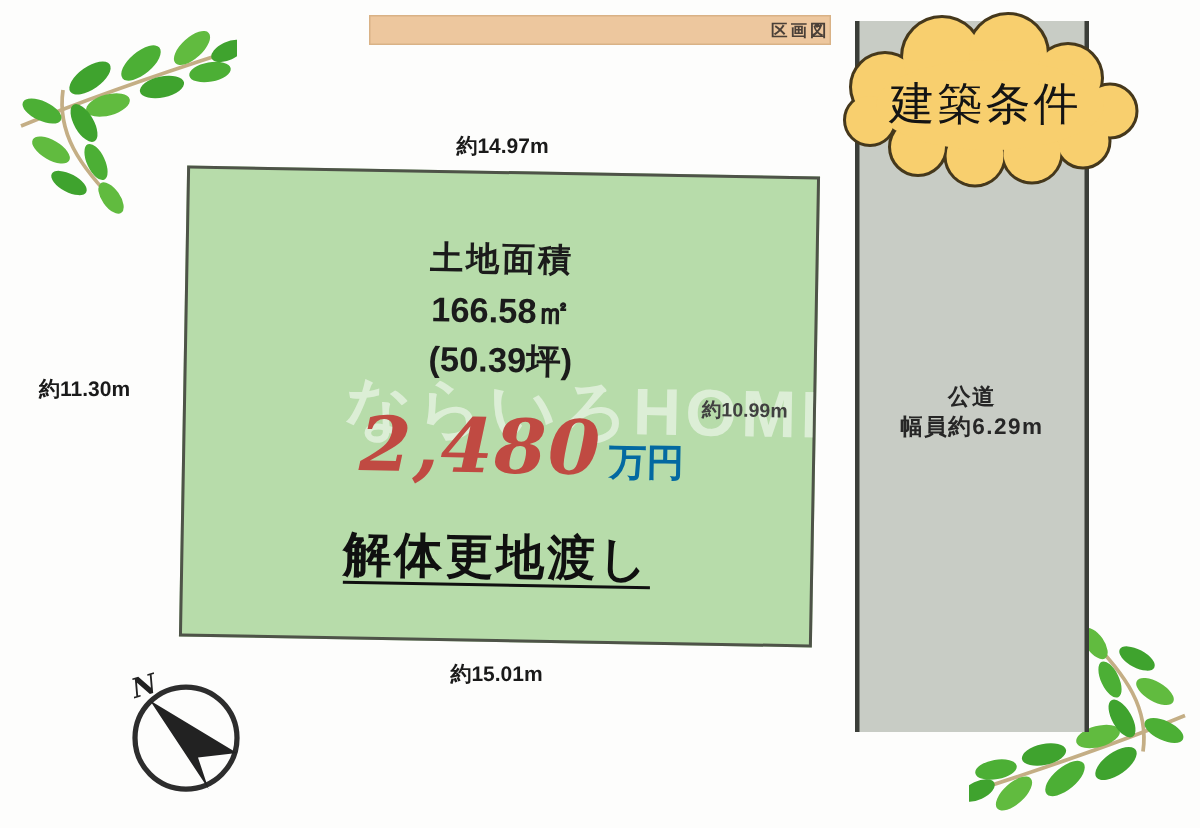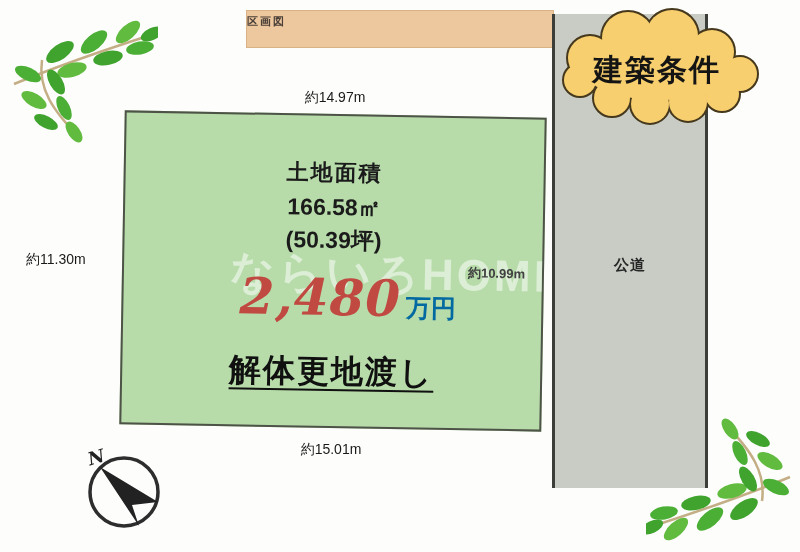"区画図" .banner { height: 38px -> 20px; text-align: left -> right }
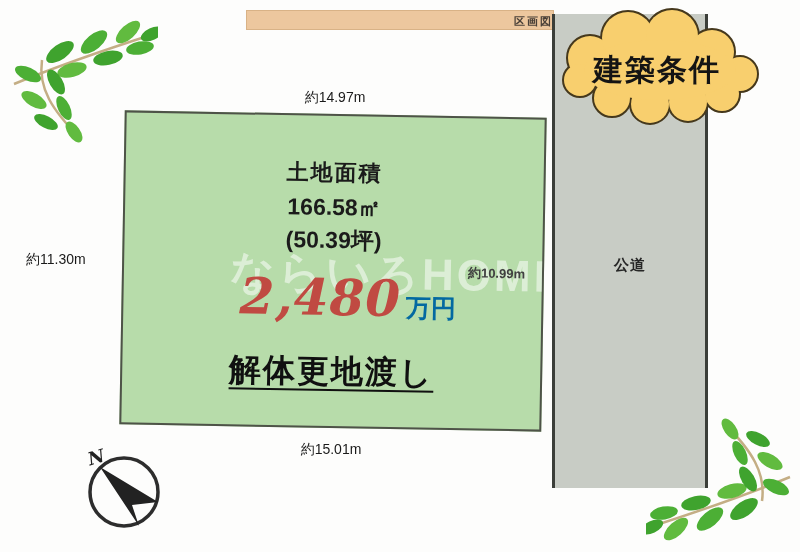"建築条件" .cloud-text { font-weight: 700 -> 400 }
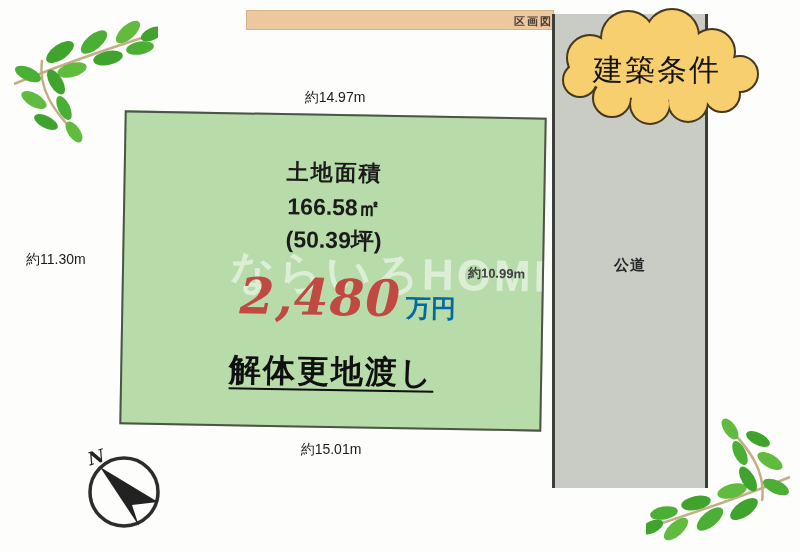"約14.97m" .dim { font-weight: 400 -> 700 }
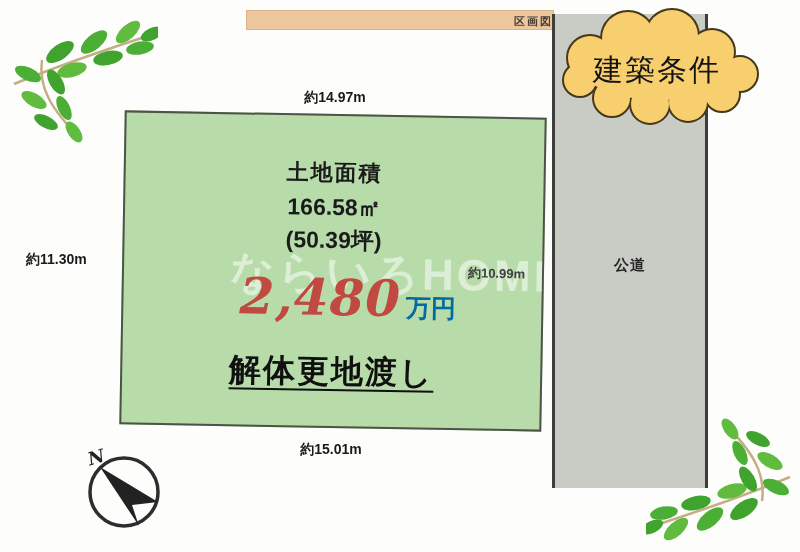"公道" .road { left: 552px -> 570px }
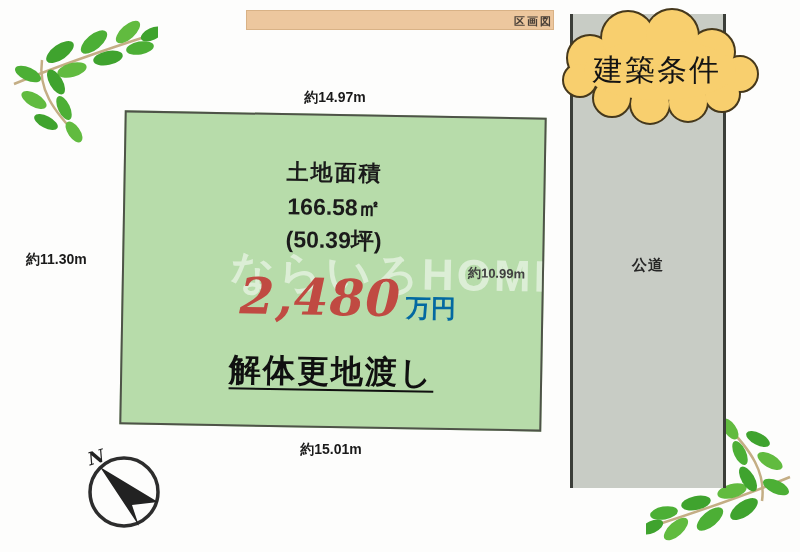"幅員約6.29m" div { html: none -> <div>幅員約6.29m</div> }
